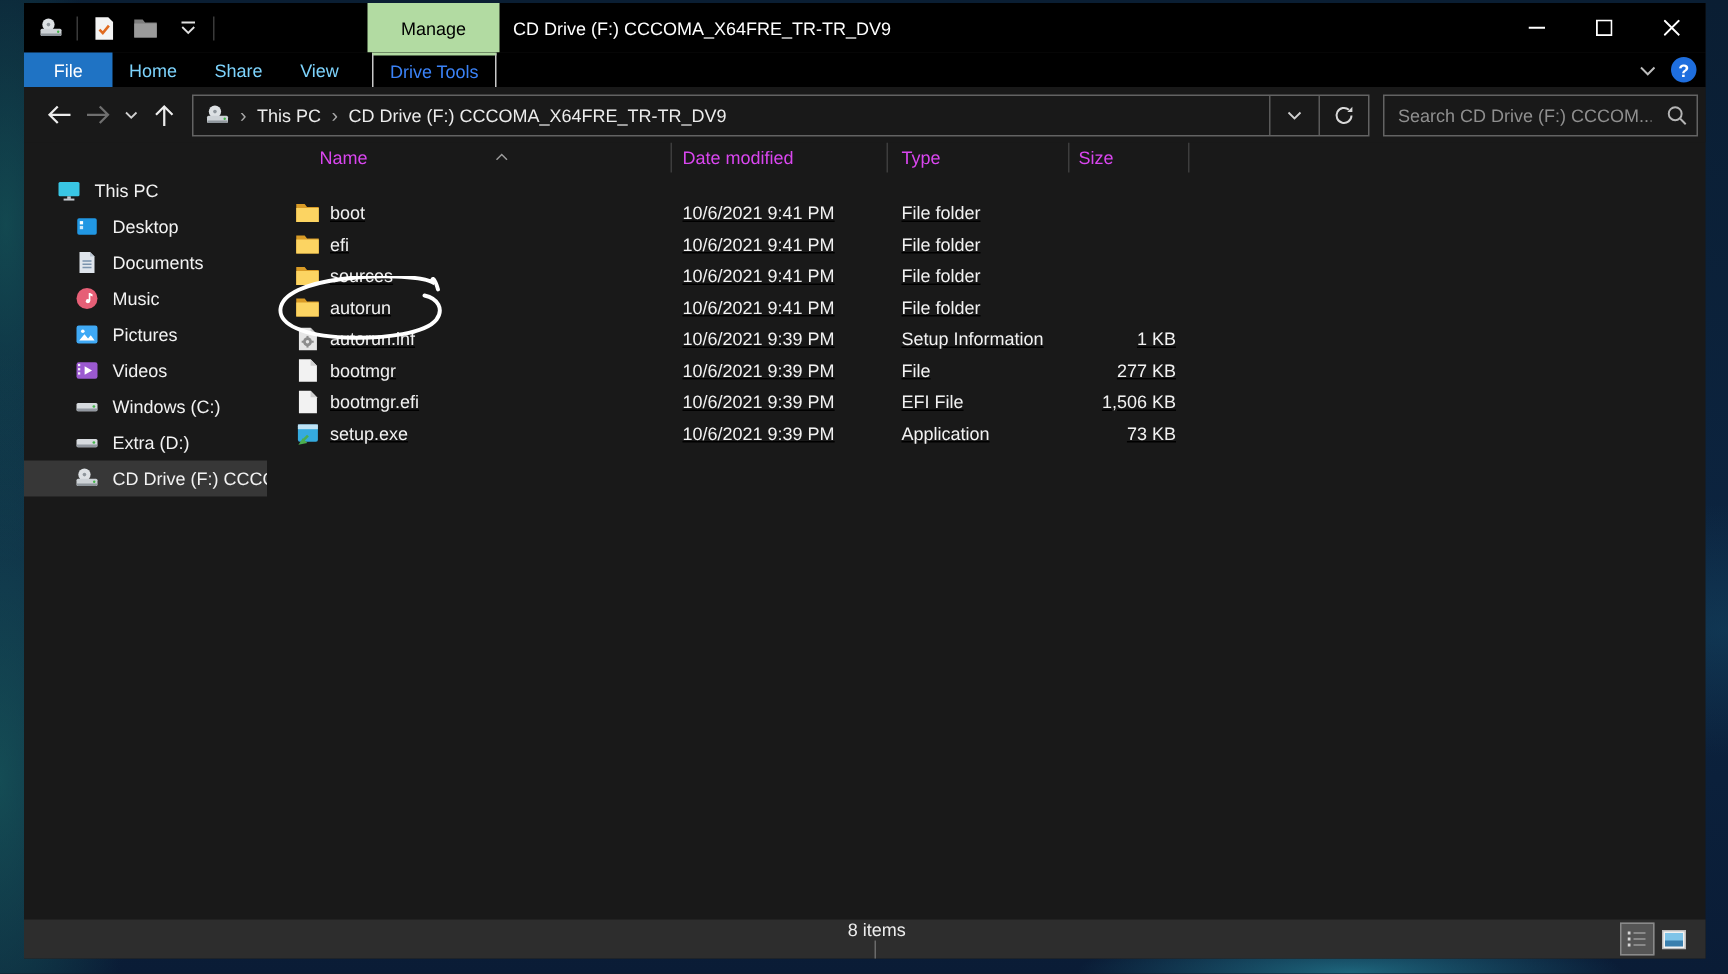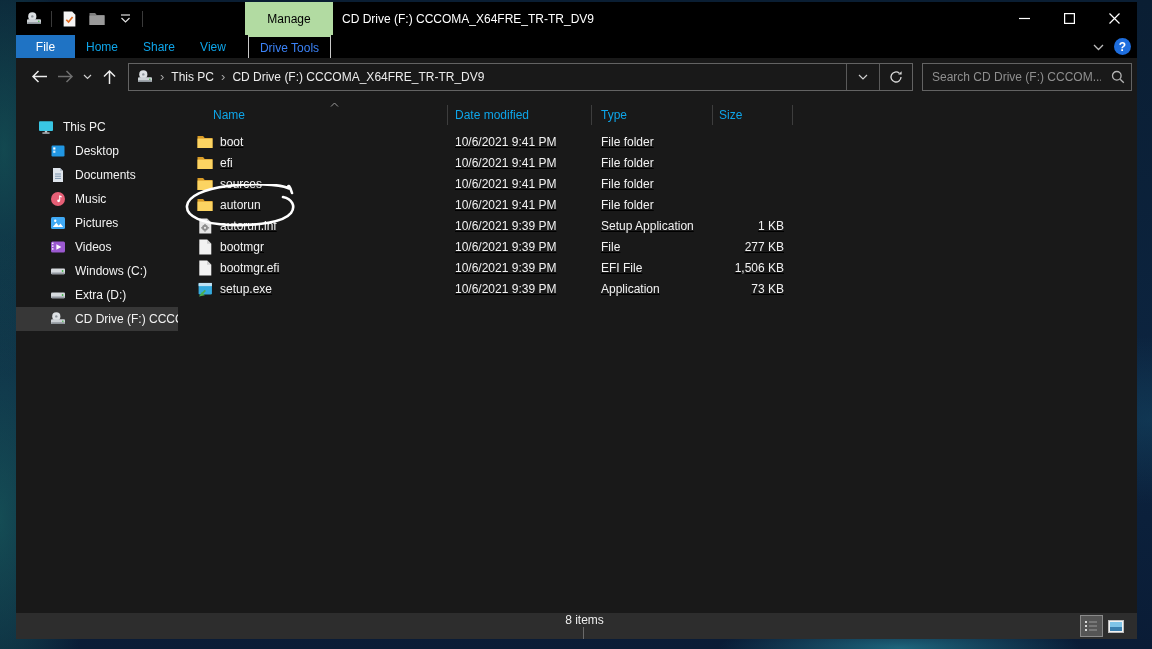"Home" .tab { color: #0ea5e9 -> #7dd3fc }
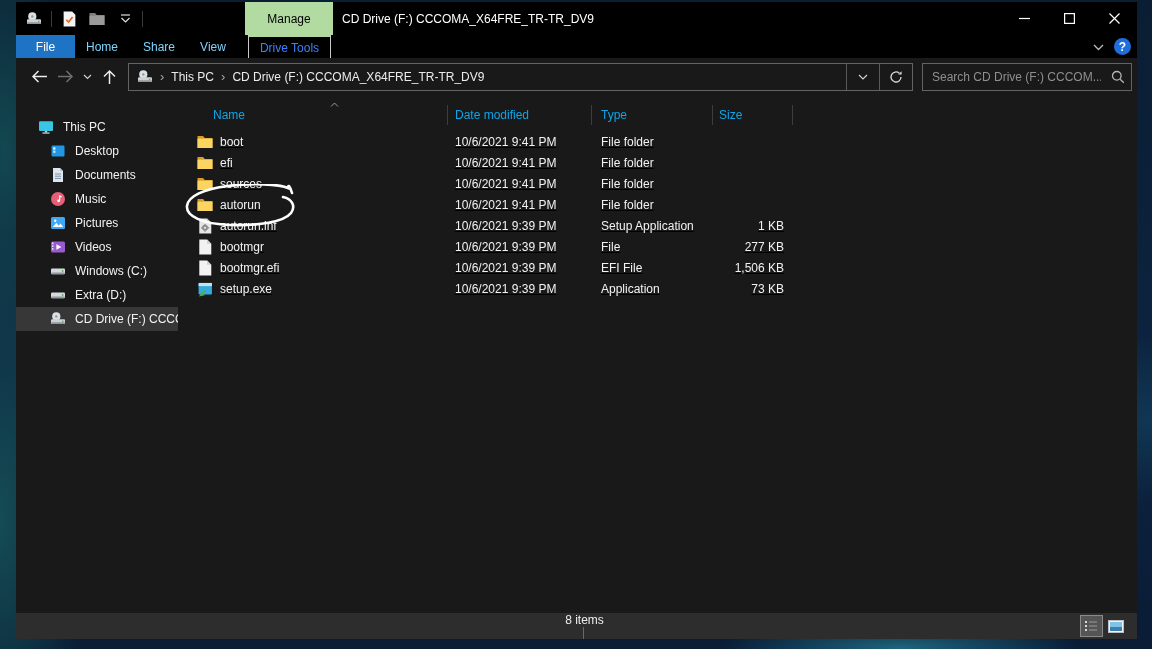"Name" .hdr { align-items: flex-end -> flex-start; color: #0ea5e9 -> #d946ef }
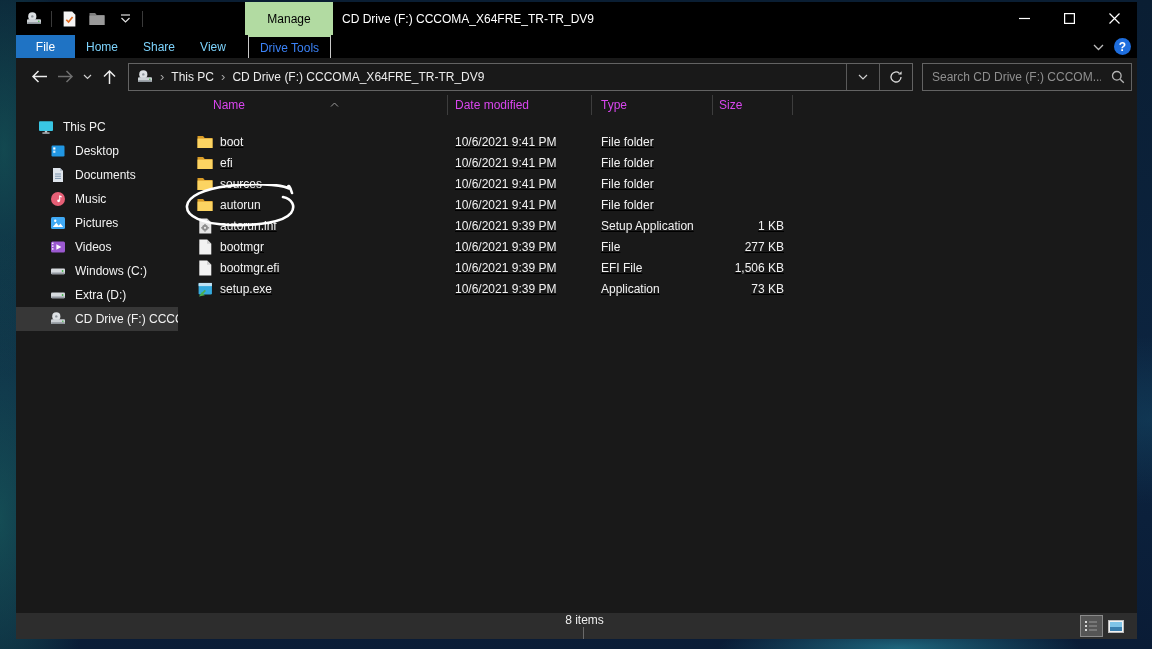"Setup Application" div.c-type { text: Application -> Information }
